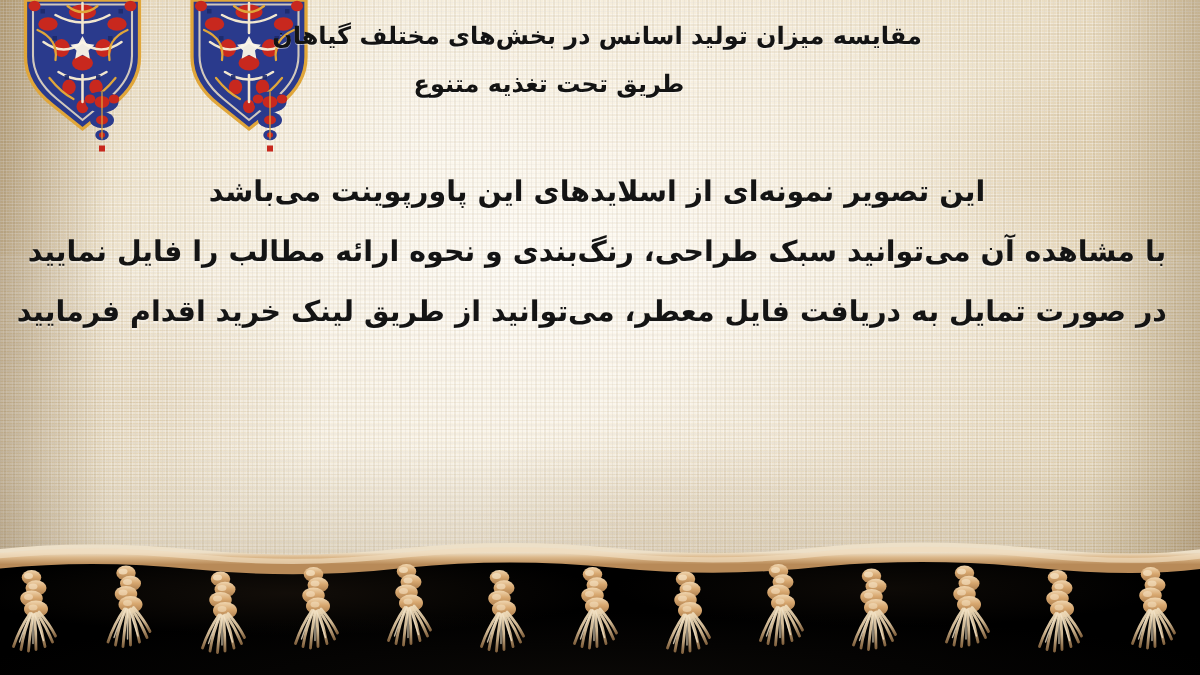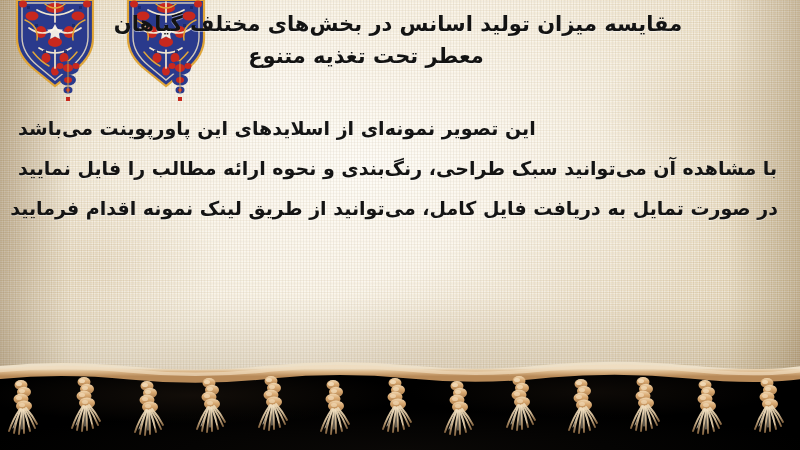"مقایسه میزان تولید اسانس در" .title-line { font-size: 21px -> 16px }
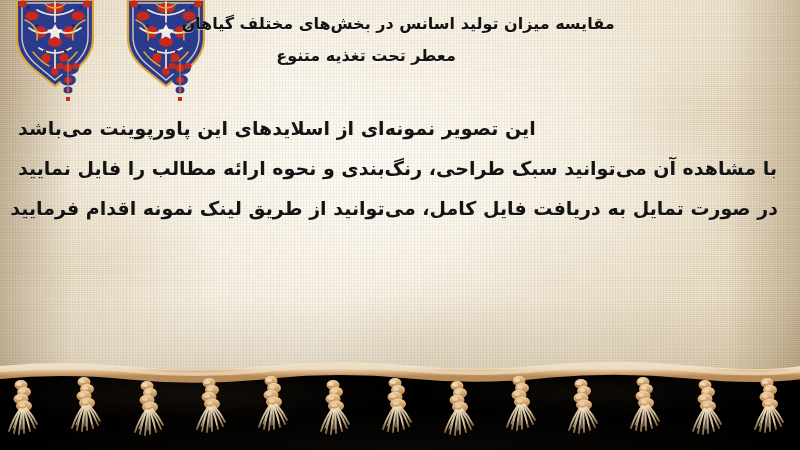"معطر تحت تغذیه متنوع" div.title-line { text: معطر -> طریق }
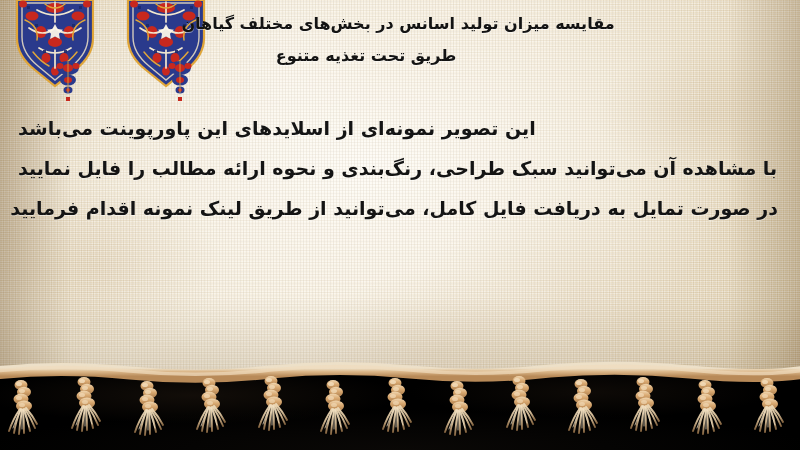"این تصویر نمونه‌ای از اسلایدهای" .body-block { text-align: left -> center }
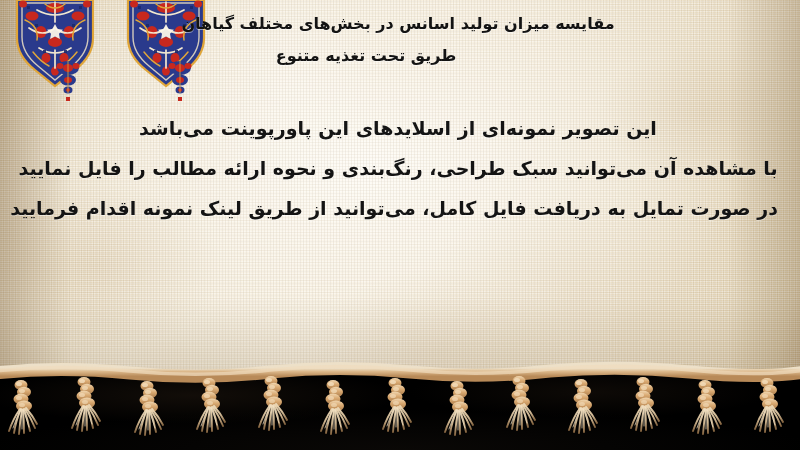"در صورت تمایل به دریافت" div.body-line { text: کامل، می‌توانید از طریق لینک نمونه -> معطر، می‌توانید از طریق لینک خرید }
